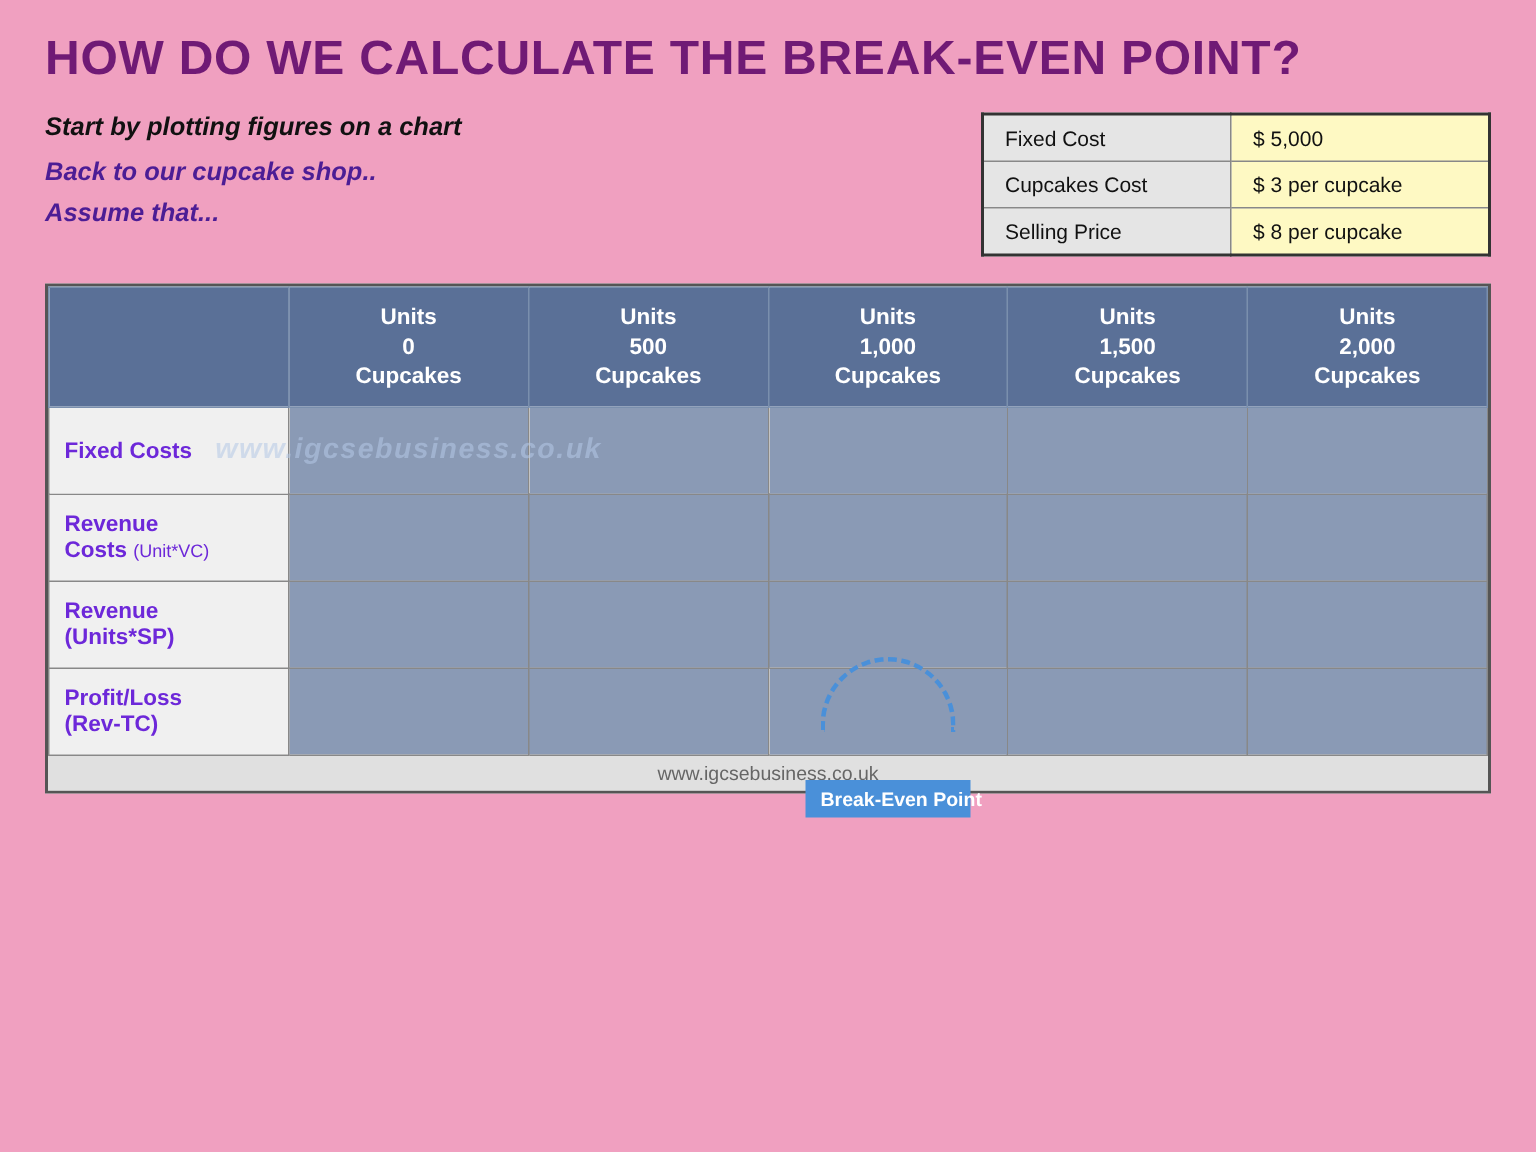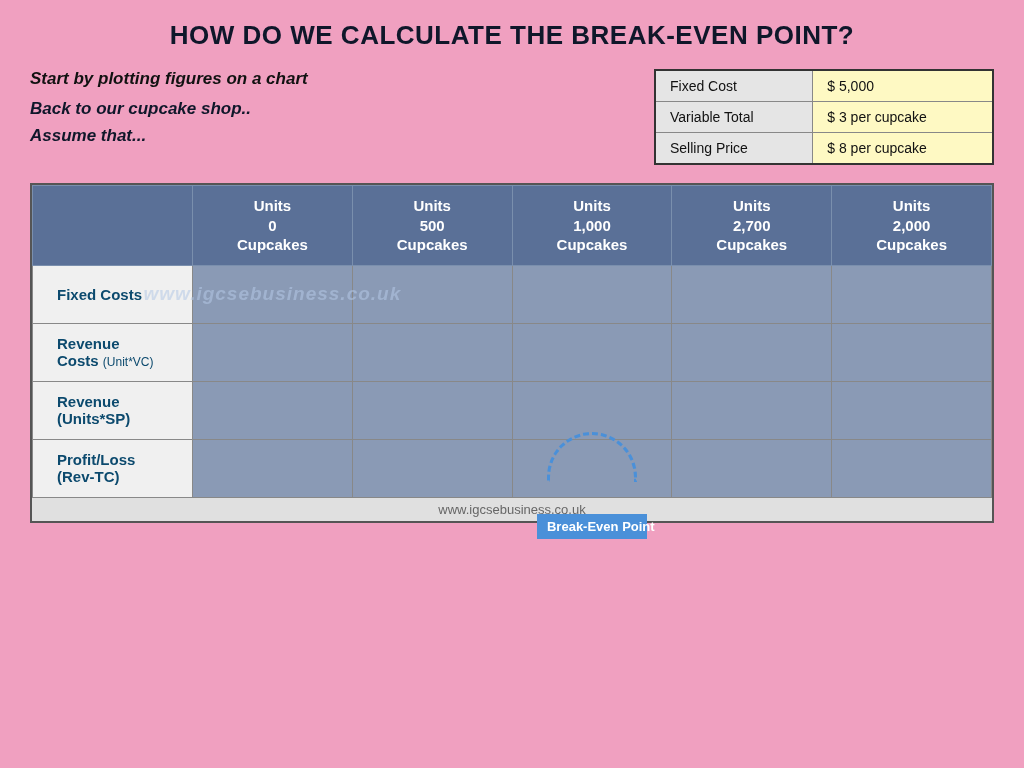"HOW DO WE CALCULATE THE" .main-title { color: #0f172a -> #701a75; font-size: 26px -> 32px; text-align: center -> none }
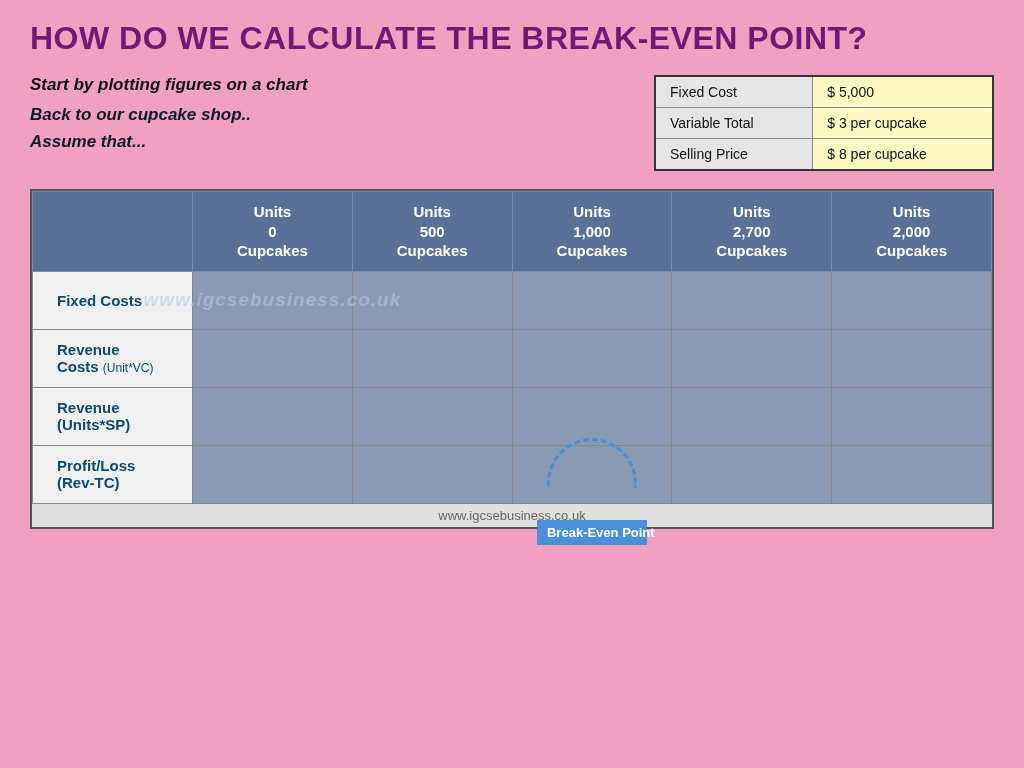"Back to our cupcake shop.." .blue-text { color: #0f172a -> #4c1d95 }
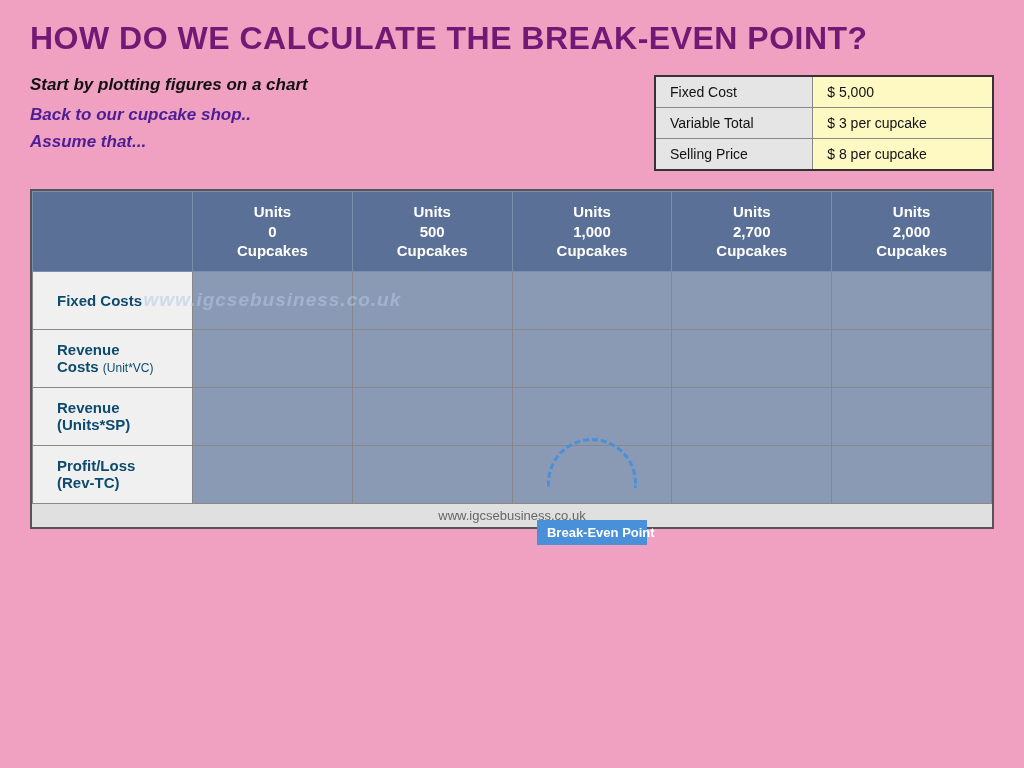"Variable Total" td { text: Variable Total -> Cupcakes Cost }
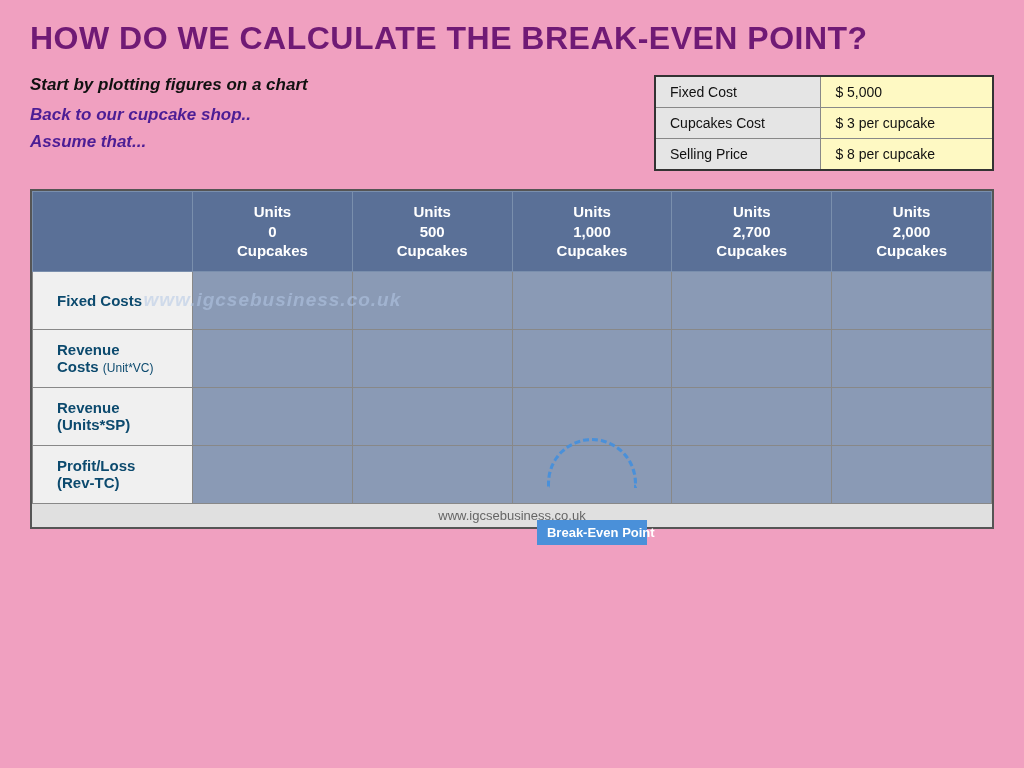"2,700" span { text: 2,700 -> 1,500 }
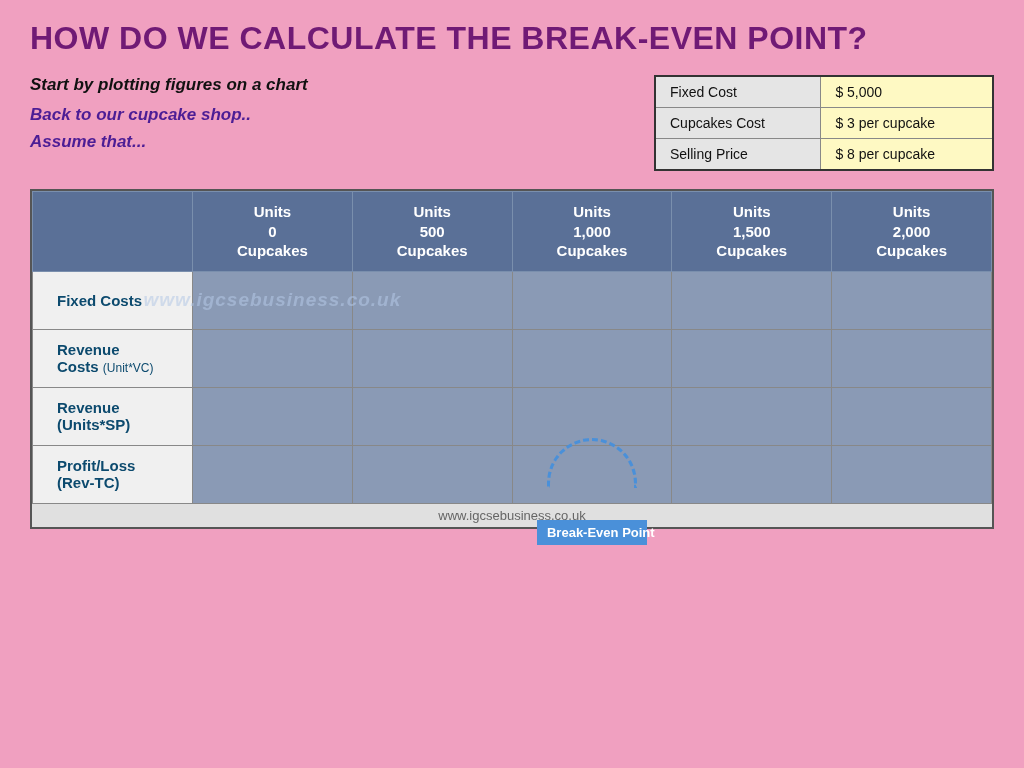"Fixed Costs" .data-table tbody tr td:first-child { color: #0c4a6e -> #6d28d9; padding: 8px 24px -> 8px 10px }
